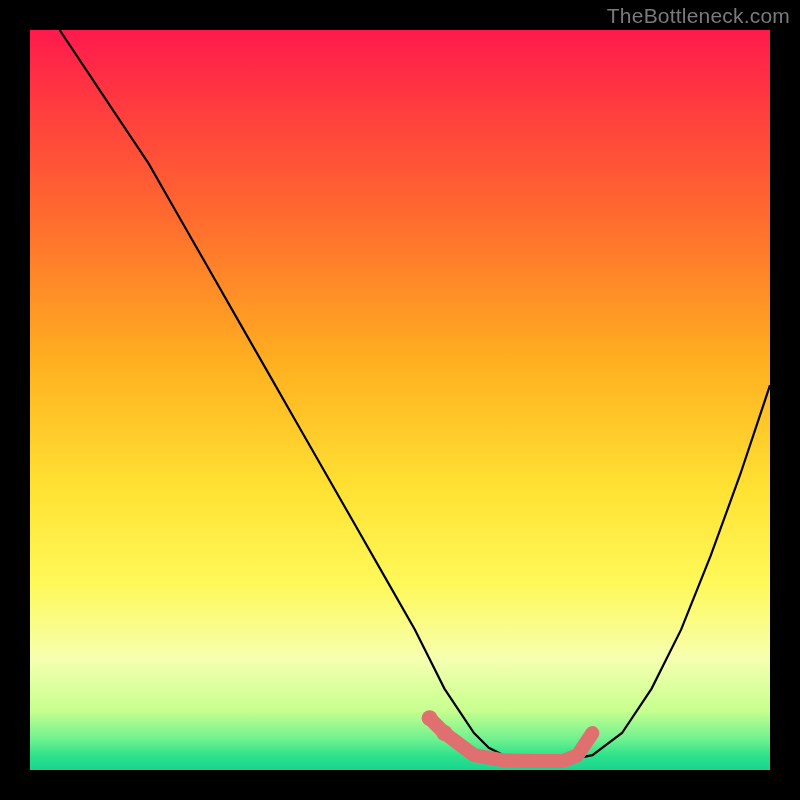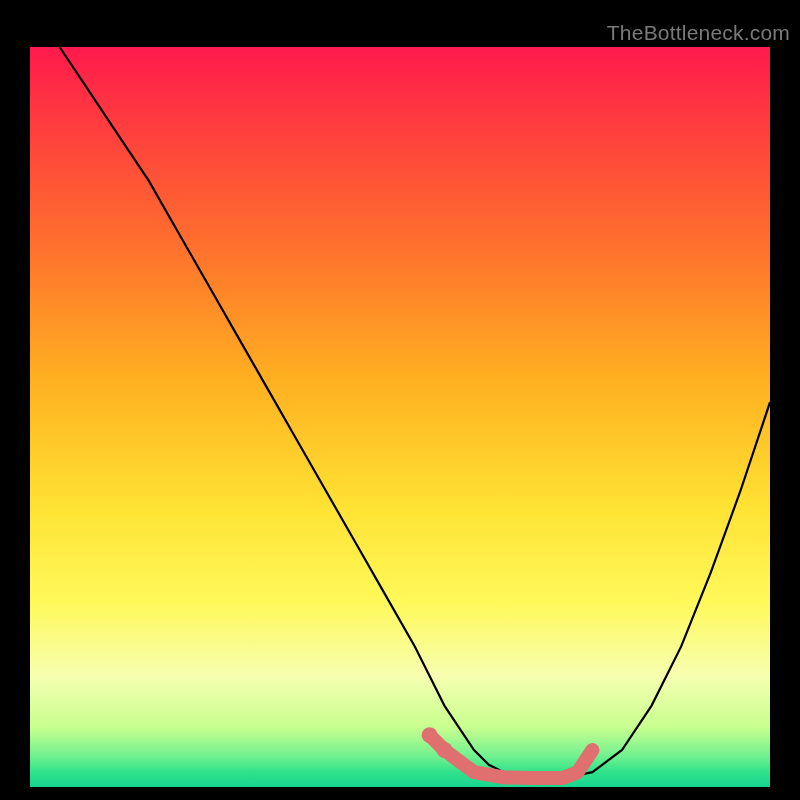"TheBottleneck.com" .frame { top: 17px -> 0 }
